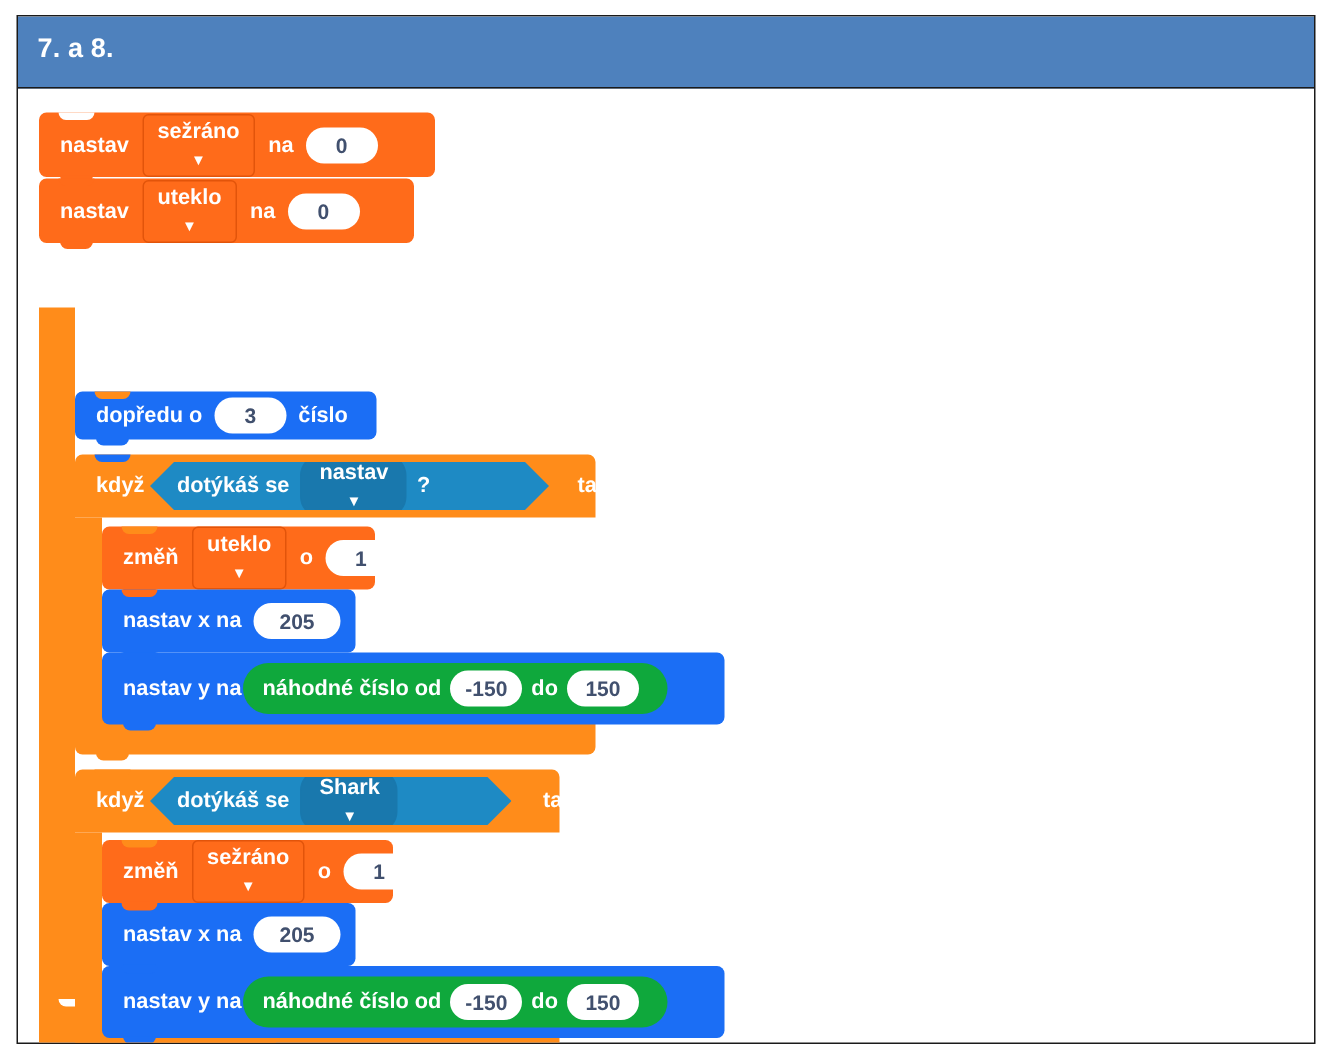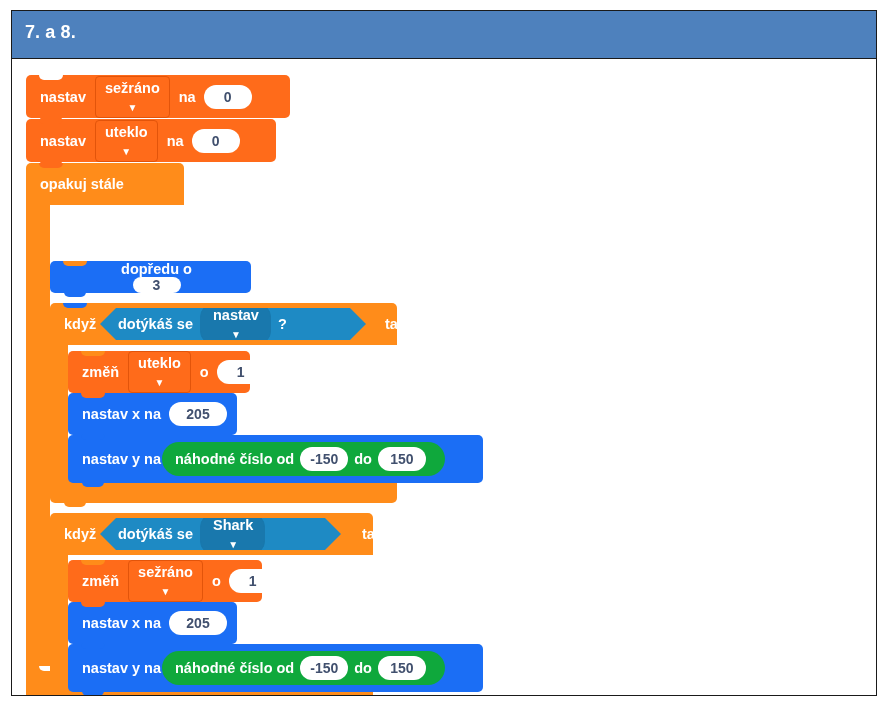"opakuj stále" div.blk { html: <div> <div></div> <span>opakuj stále</span> </div> -> none }
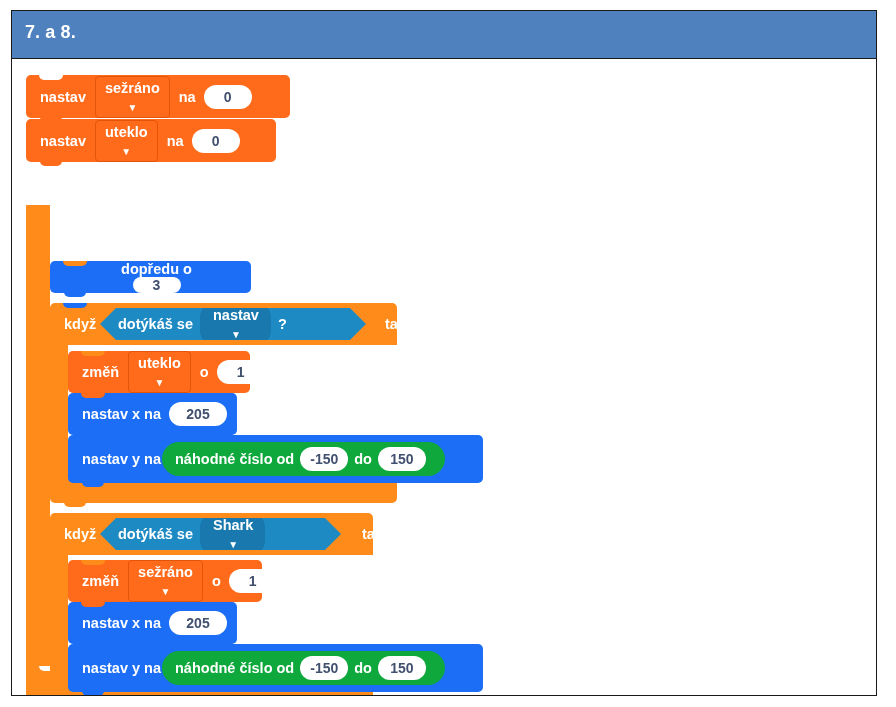"dopředu o" div.blk { flex-direction: column -> none }
